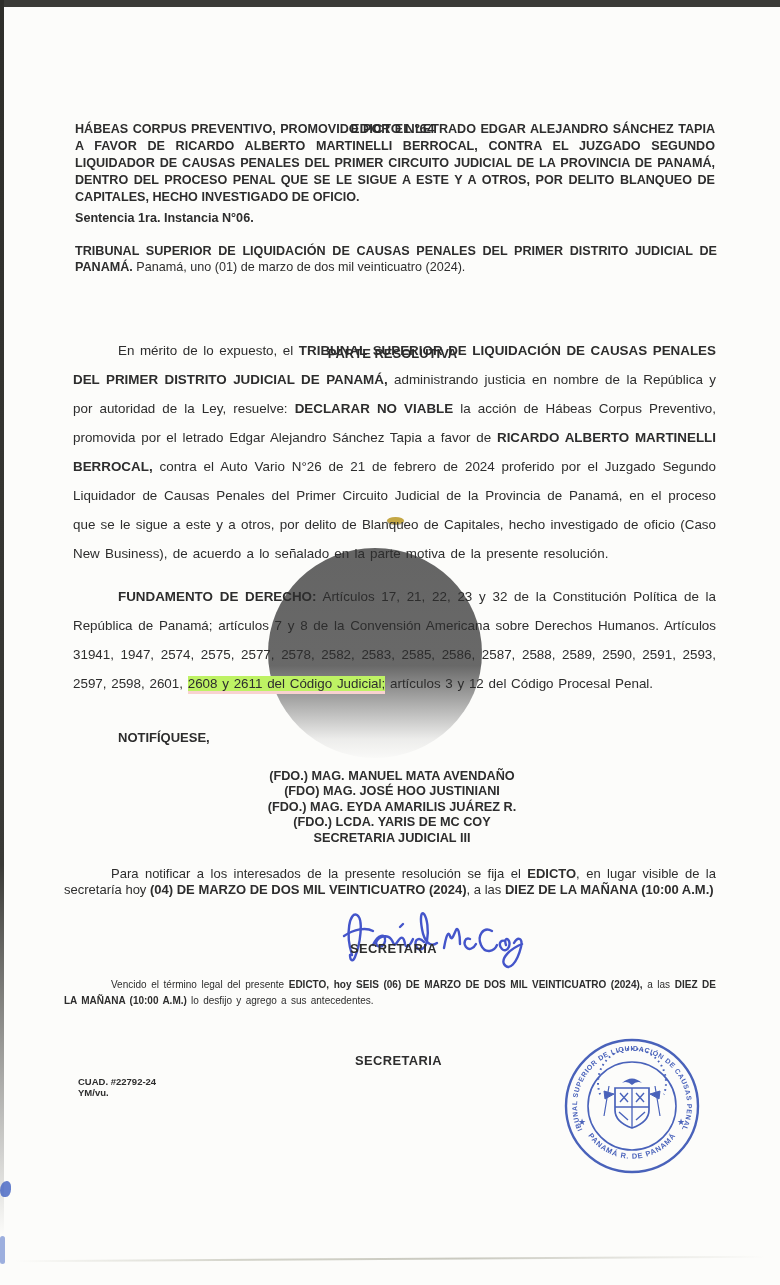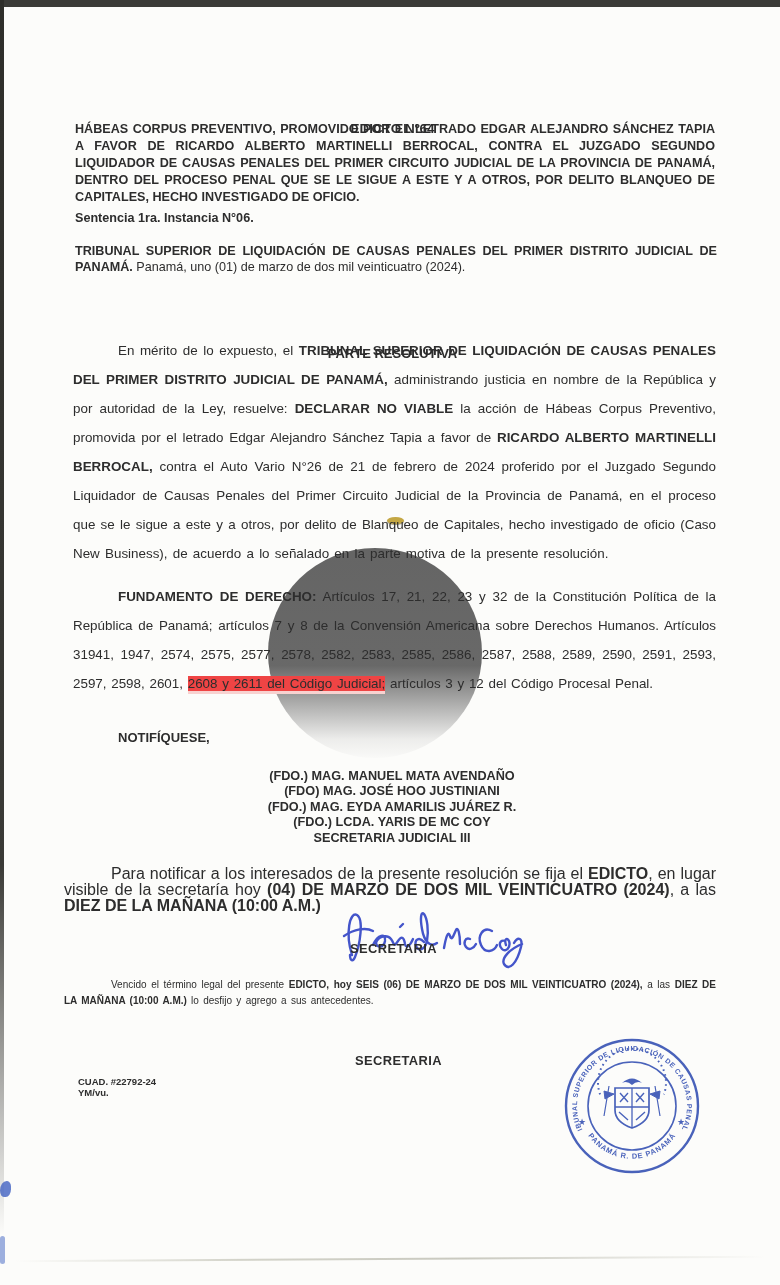"2608 y 2611 del Código" .hl { background: #ef4444 -> #bef264 }
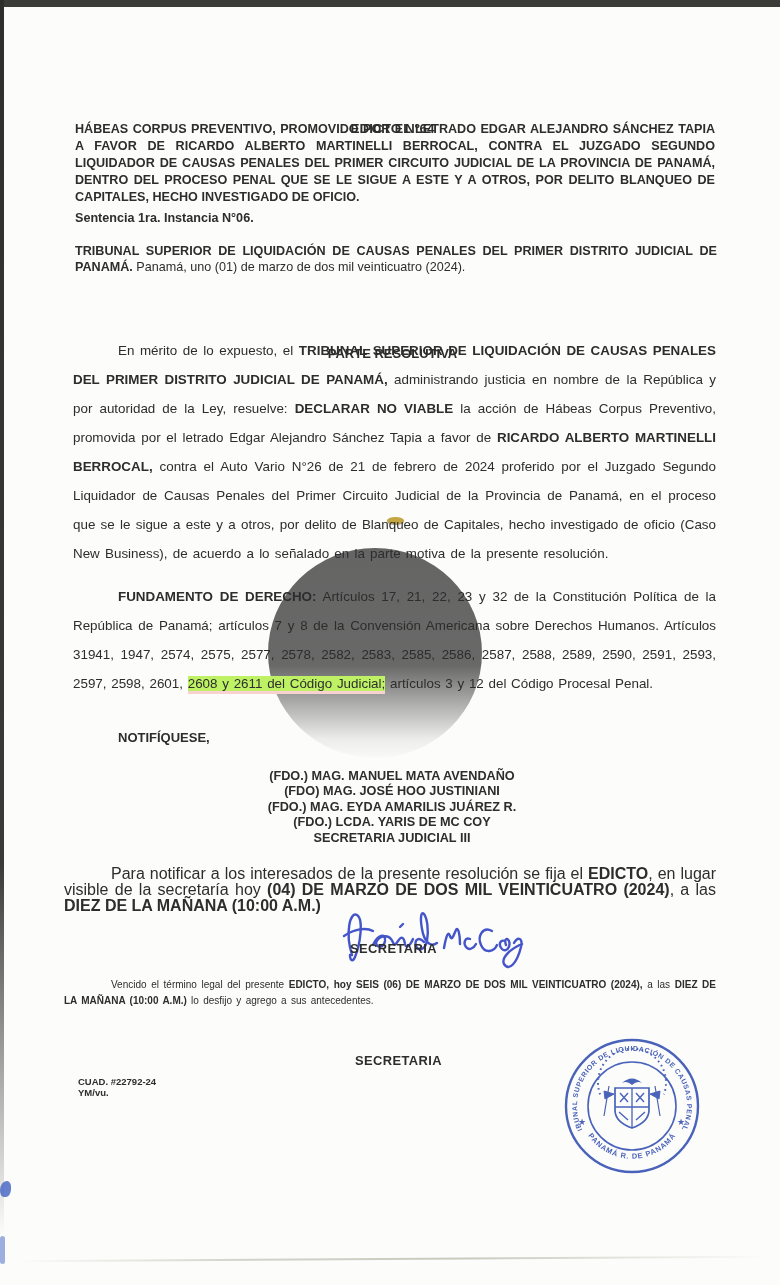"Para notificar a los interesados" div.para { font-size: 16px -> 13px }
